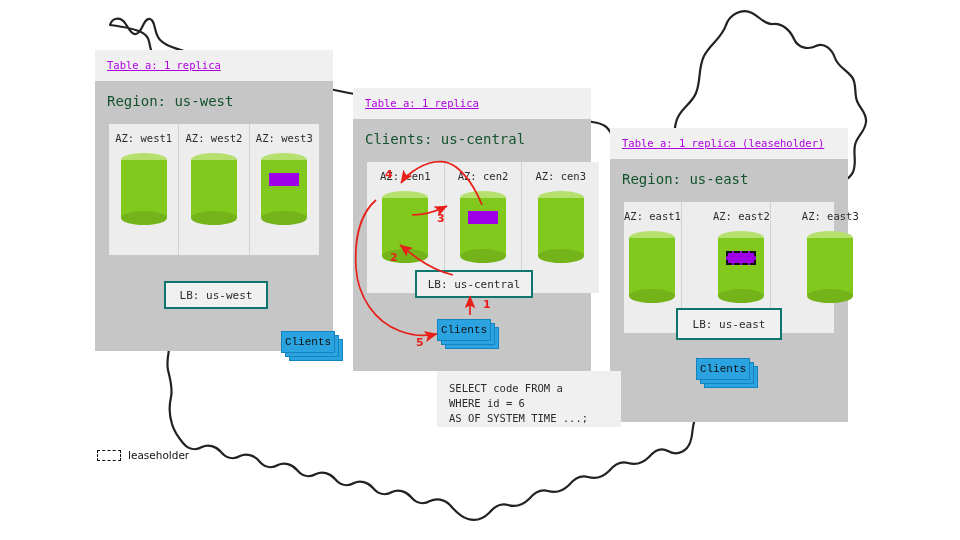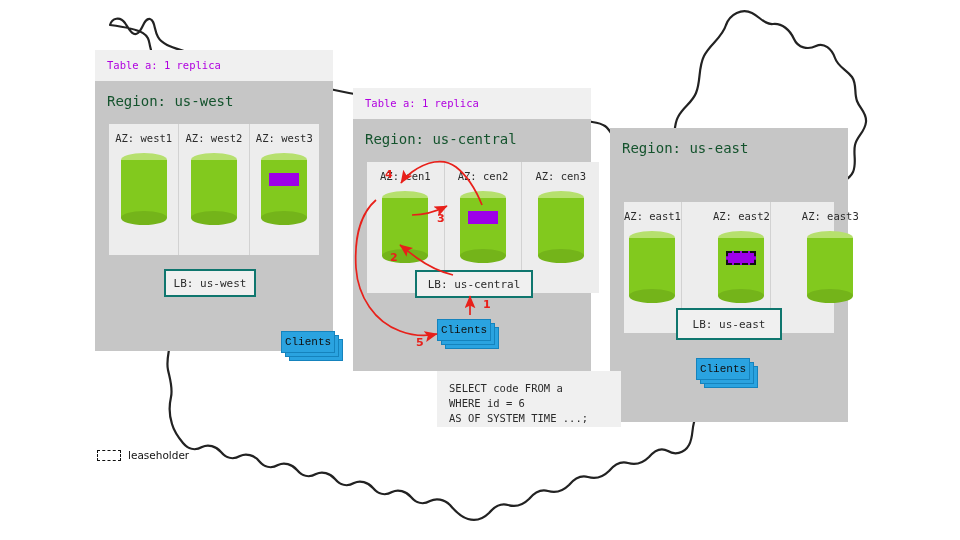"Table a: 1 replica" .panel-header { text-decoration: none -> underline }
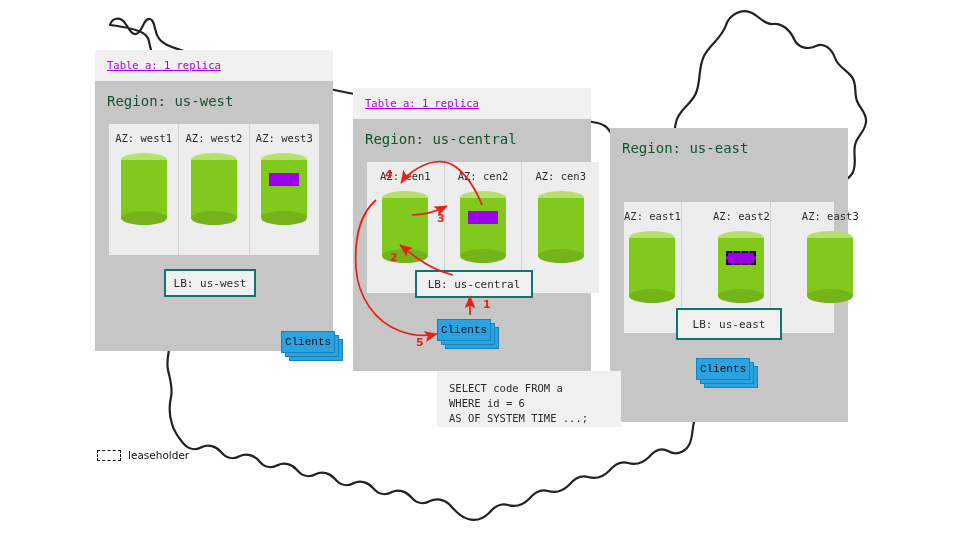"Region: us-central" div.region-title { text: Region -> Clients }
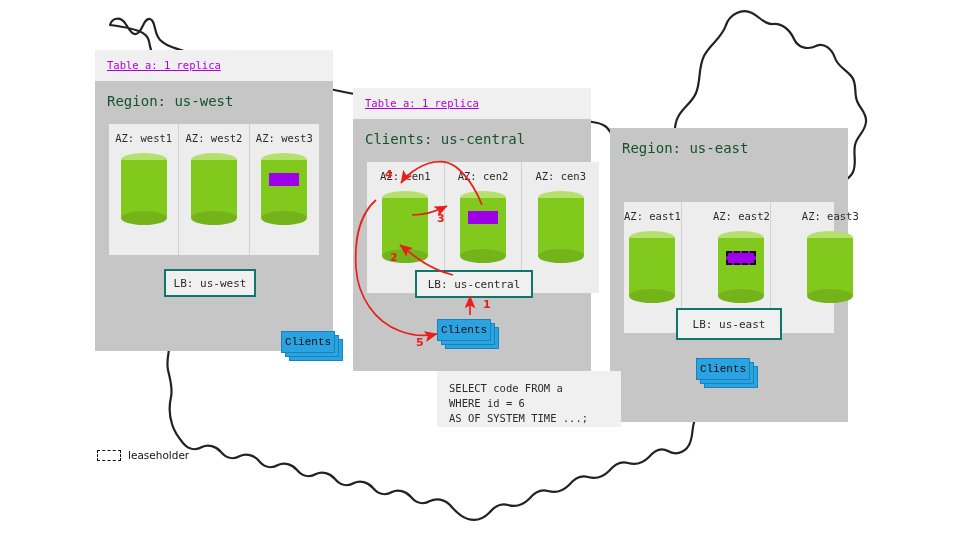"Table a: 1 replica (leaseholder)" div.panel-header { html: none -> <div>Table a: 1 replica (leaseholder)</div> }
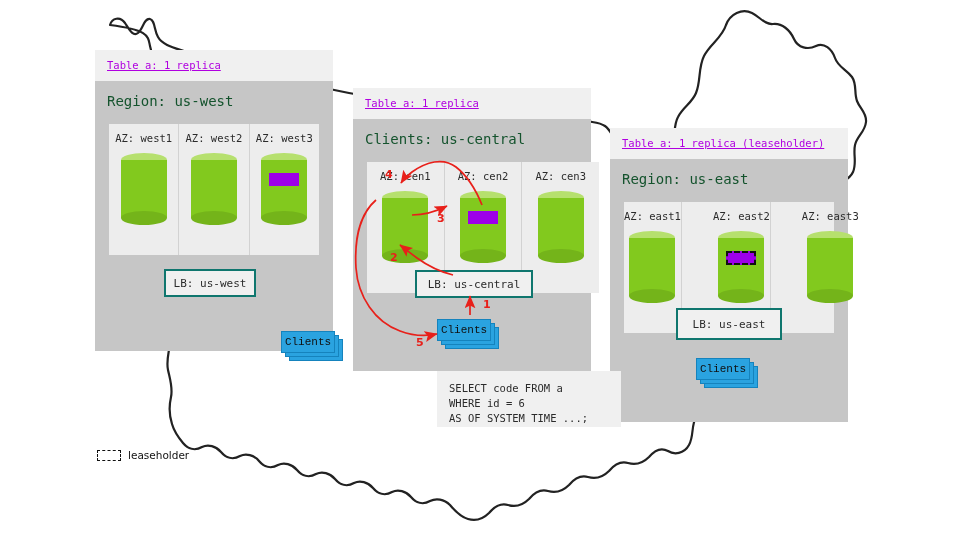"LB: us-west" div.lb-box { top: 219px -> 231px; width: 92px -> 104px }
